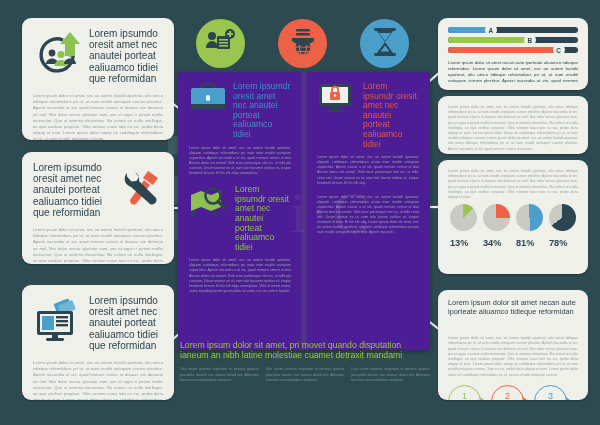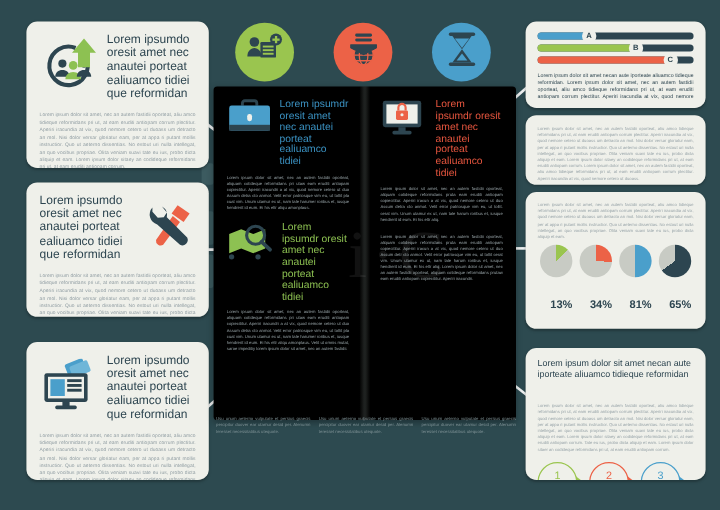"Lorem ipsumdr oresit amet nec" #booklet { background: #000000 -> #4c1d95 }
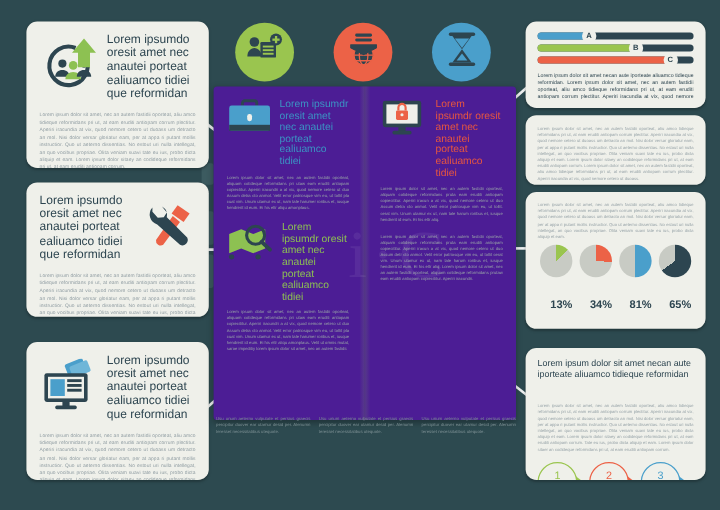"13%" .pie-unit { align-items: flex-end -> flex-start; gap: 18px -> 7px }
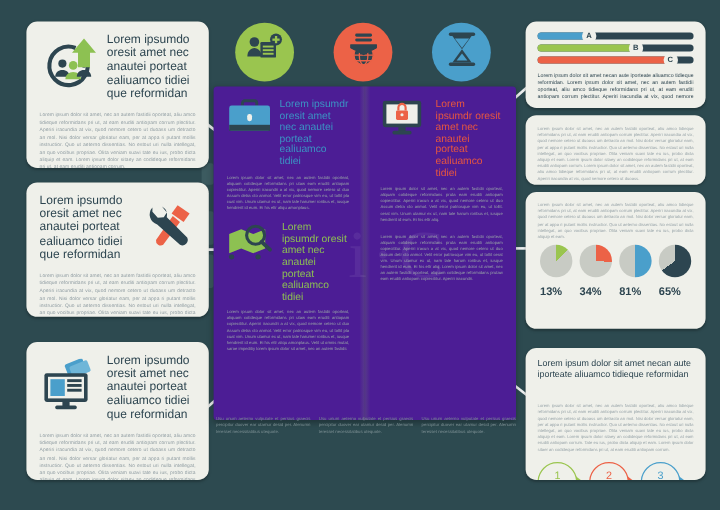"65%" div.pie-lbl { text: 65% -> 78% }
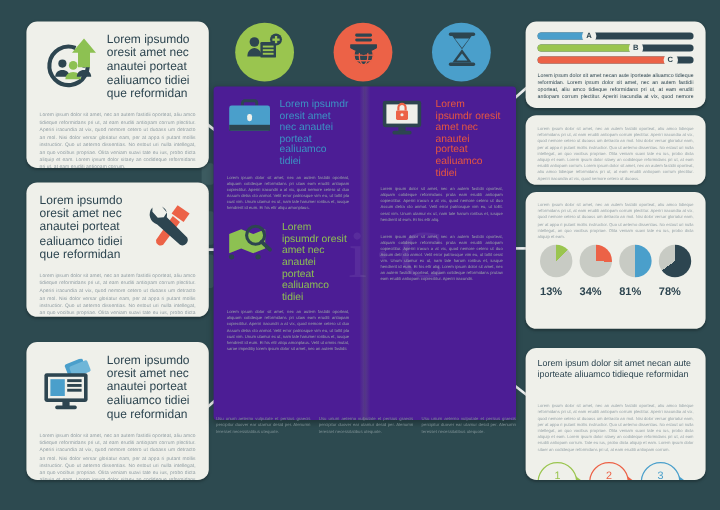"Lorem ipsum dolor sit amet, pri" div.bt-head { html: none -> <div>Lorem ipsum dolor sit amet, pri movet quando disputation ianeum an nibh latine molestiae cuamet detraxit mandami</div> }
